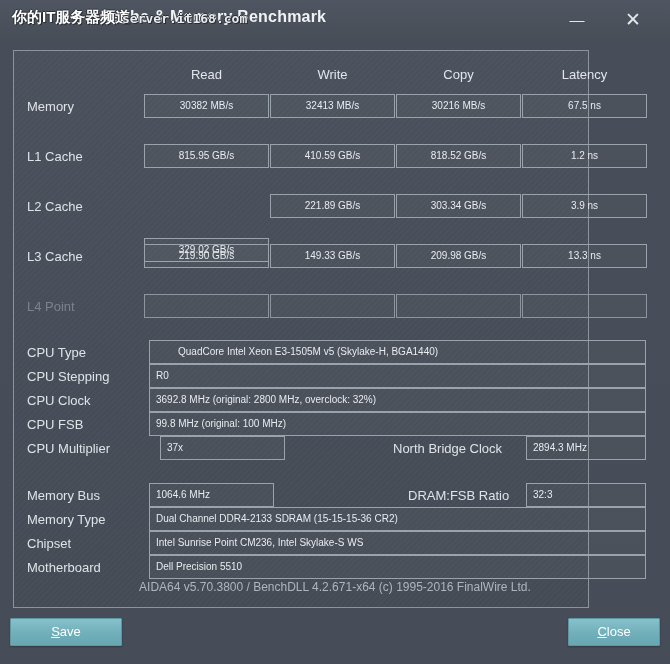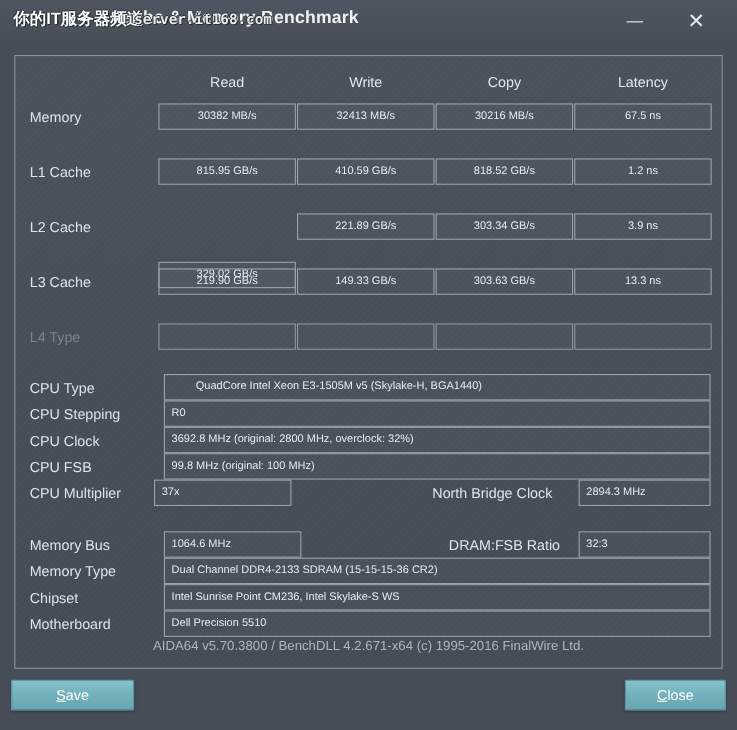"Read" .panel { width: 644px -> 576px }
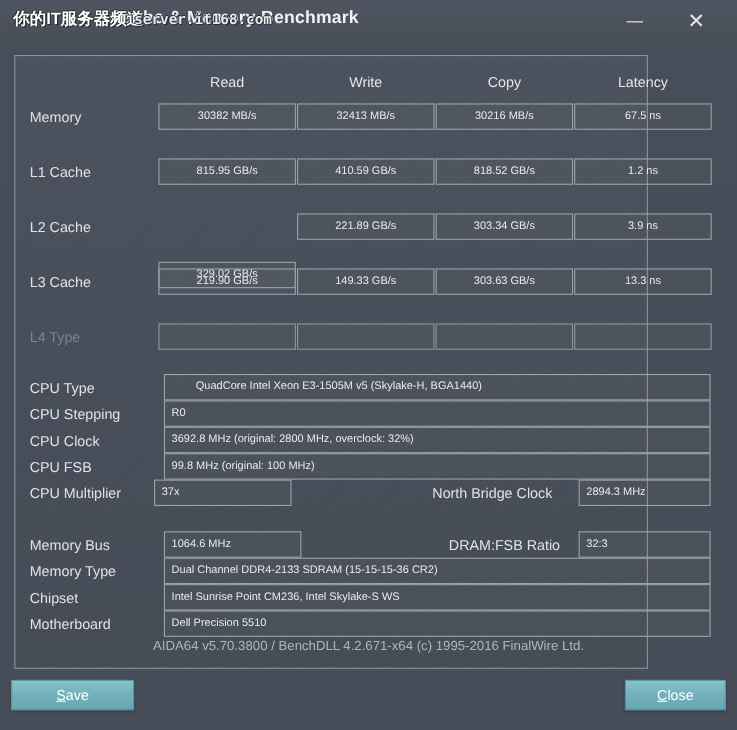"303.63 GB/s" div.field { text: 303.63 -> 209.98 }
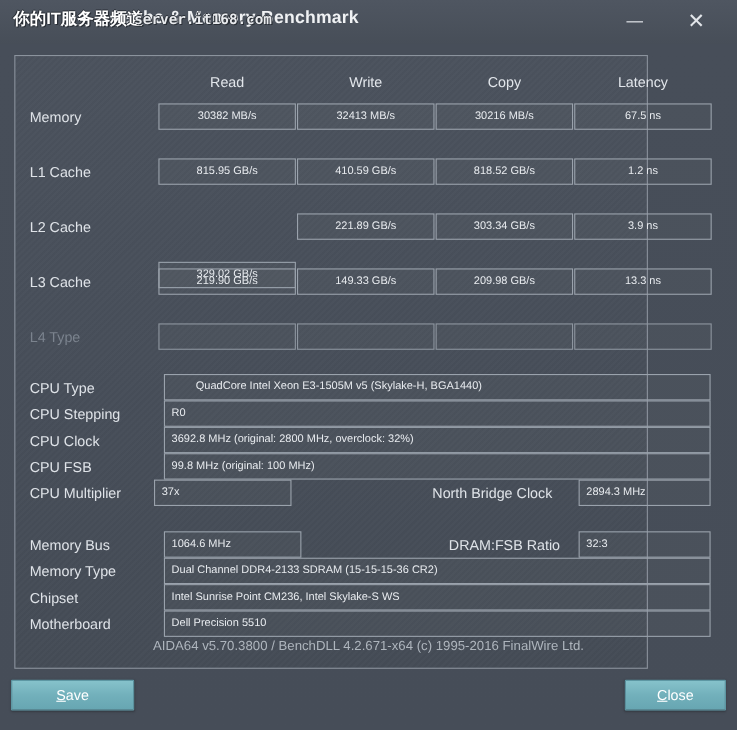"L4 Type" div.lbl { text: Type -> Point }
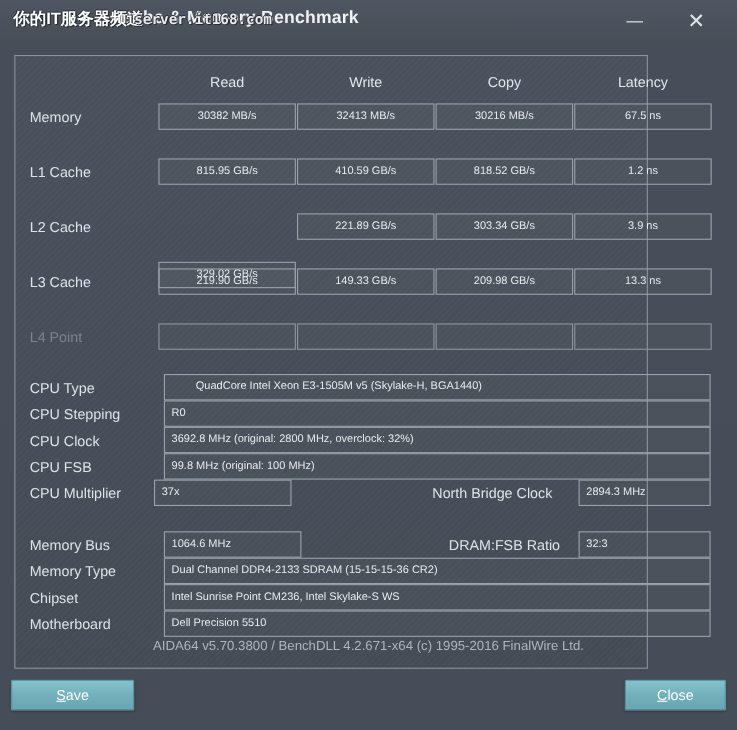"37x" div.field { left: 126px -> 146px }
